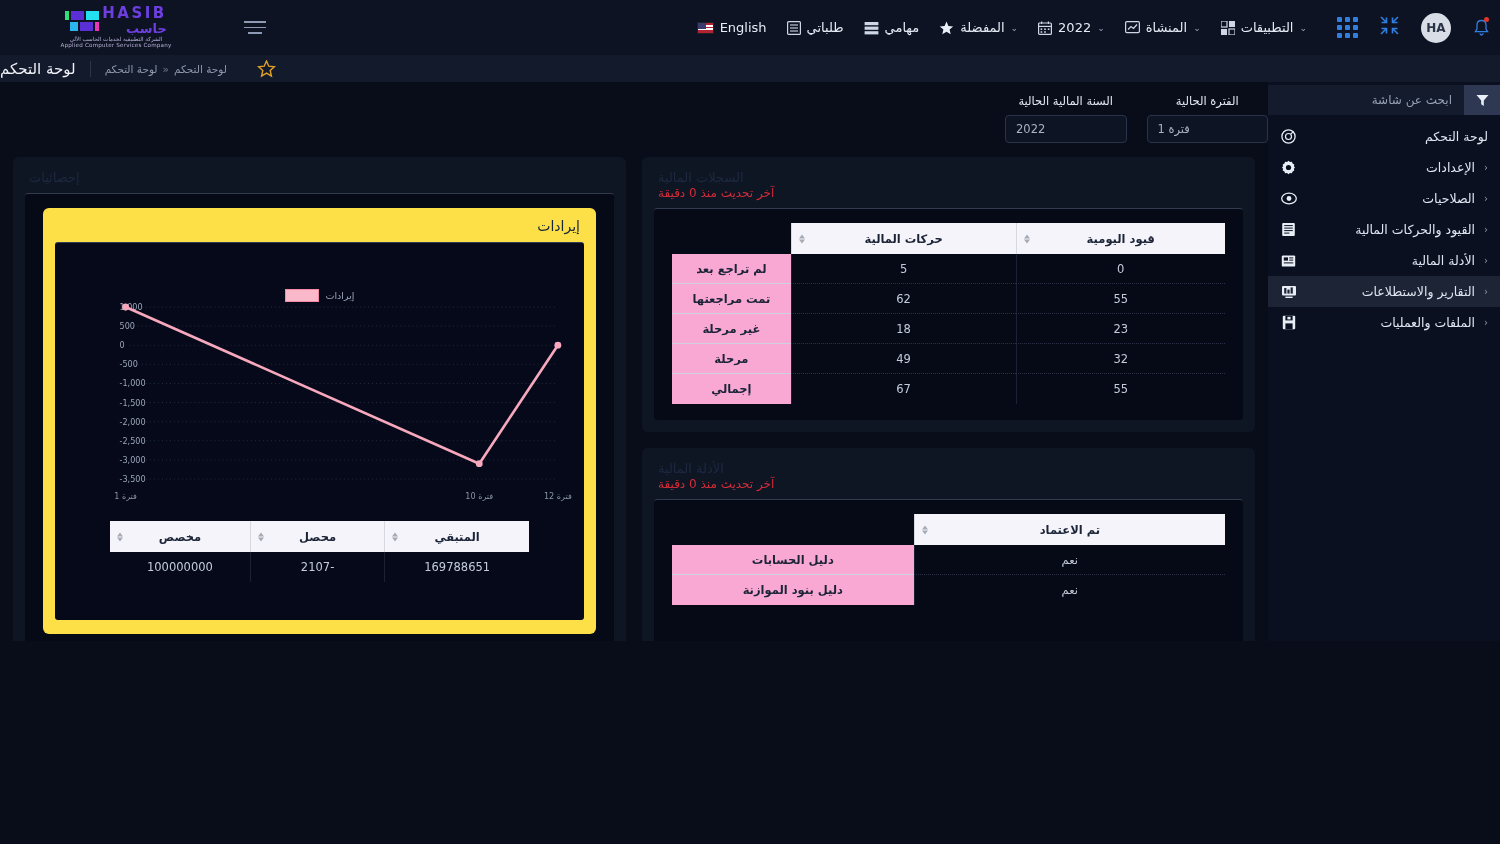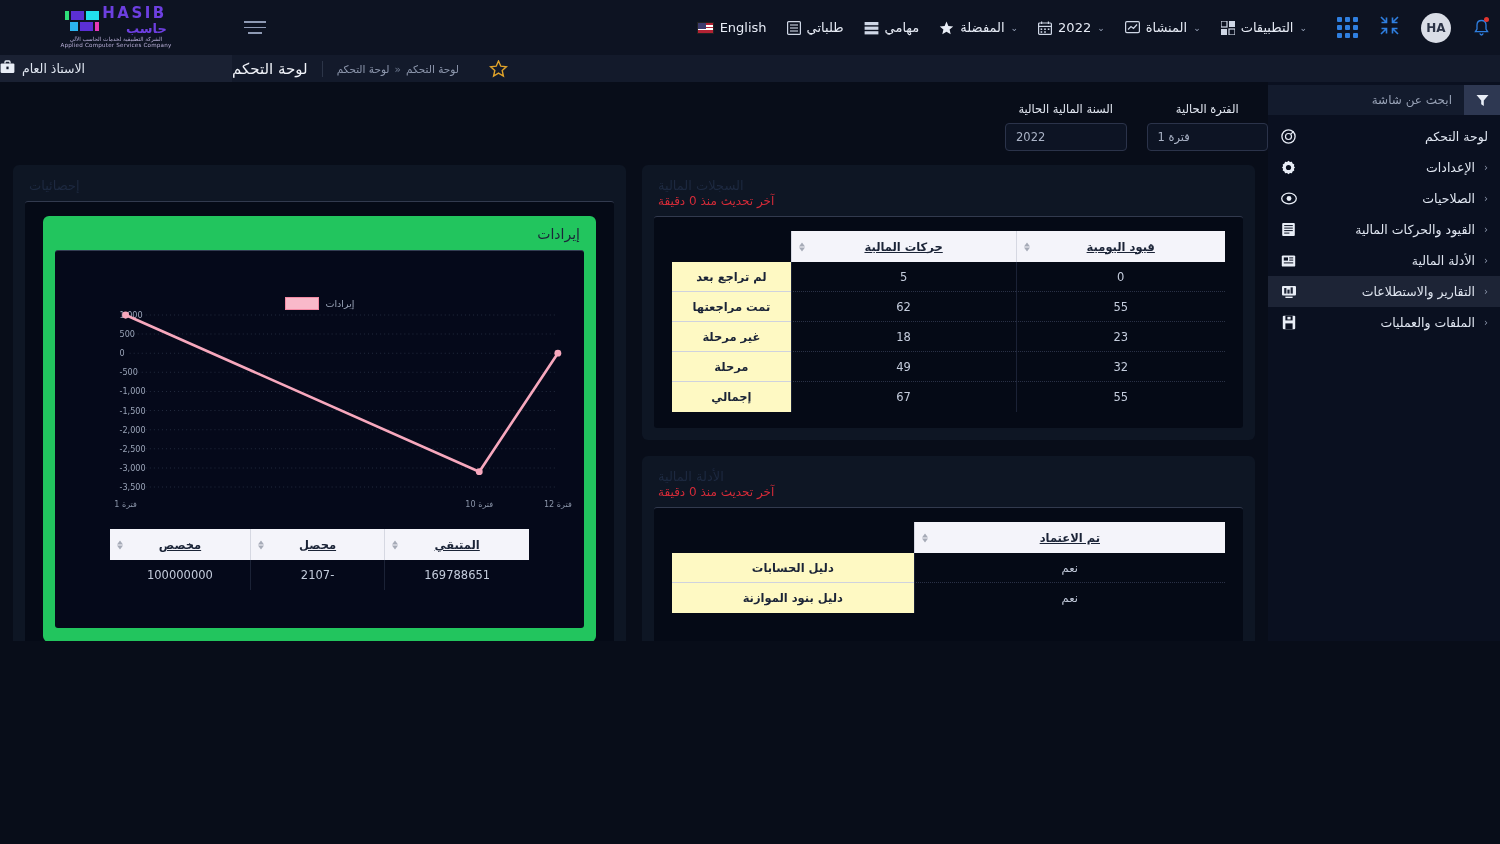"الاستاذ العام" div.crumb-right { html: <div> <span> <svg> <rect></rect> <path></path> <rect></rect> </svg> </span> <span>الاستاذ العام</span> </div> -> none }
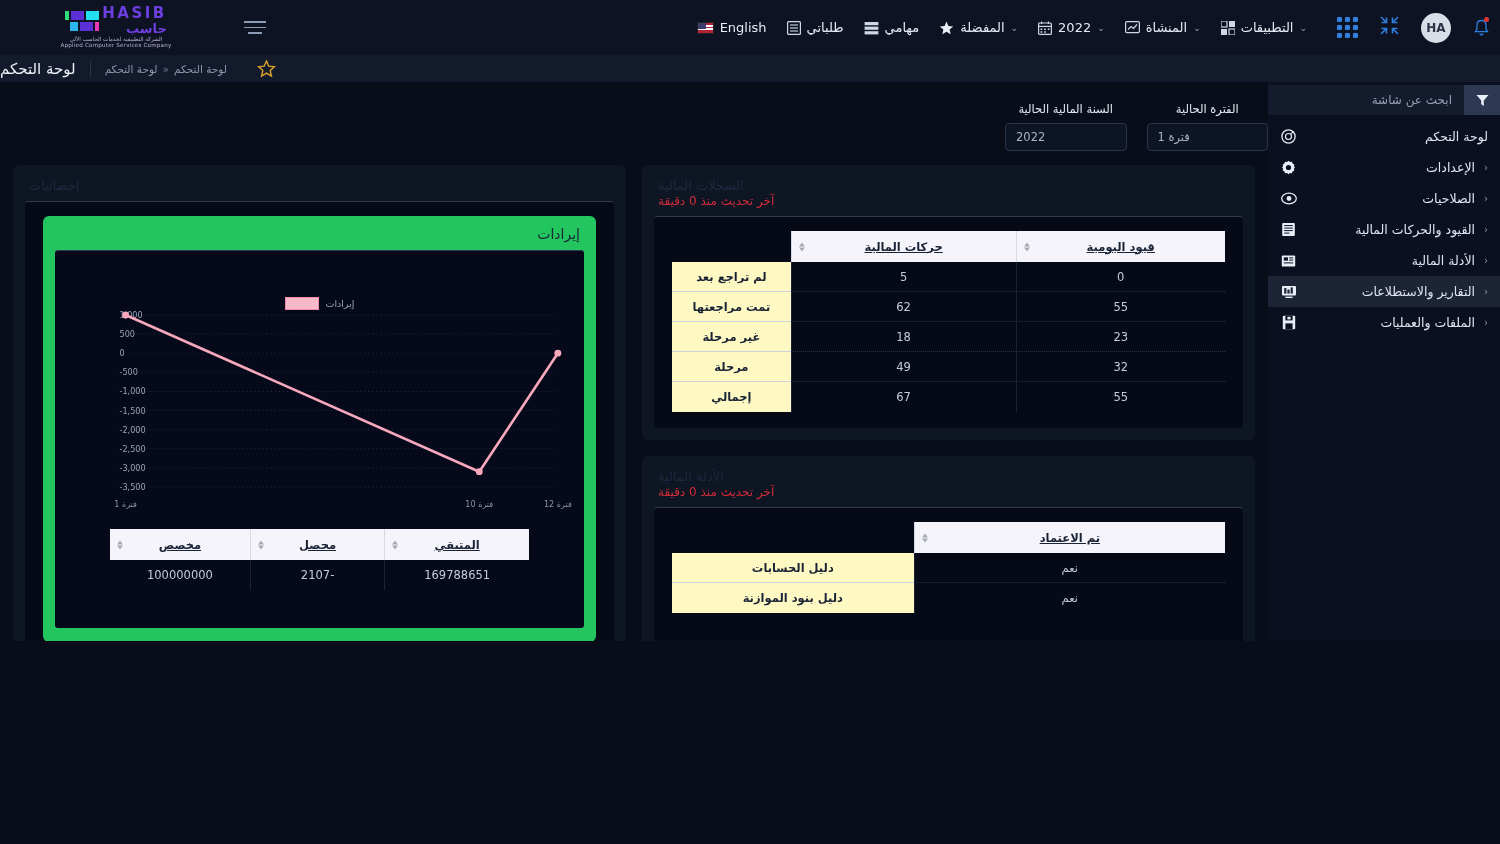"السنة المالية الحالية" .filters { padding: 20px 0 0 0 -> 12px 0 0 0 }
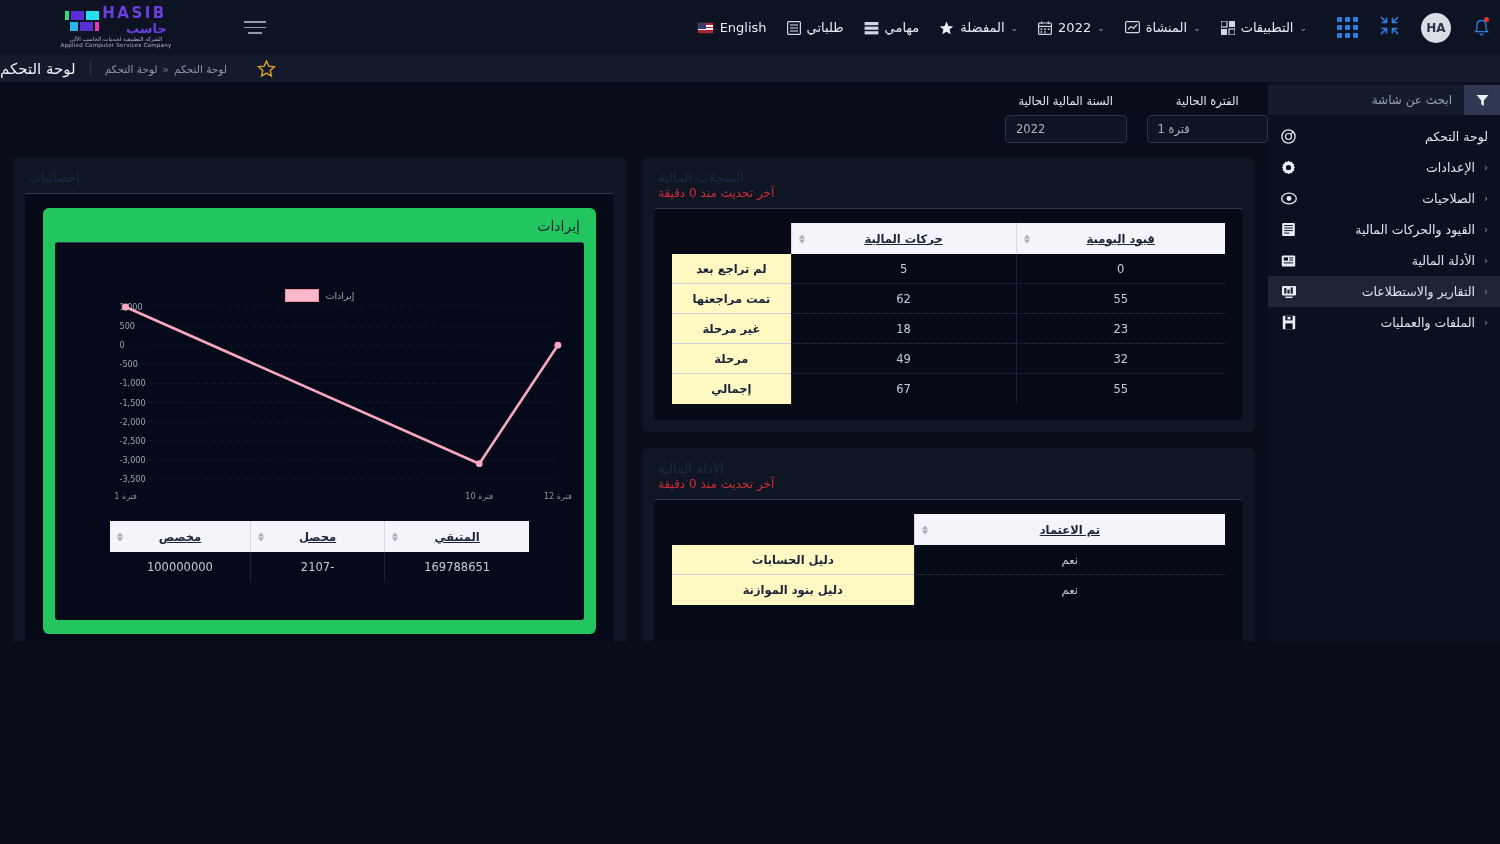"حركات المالية" table.dt th { text-decoration: underline -> none }
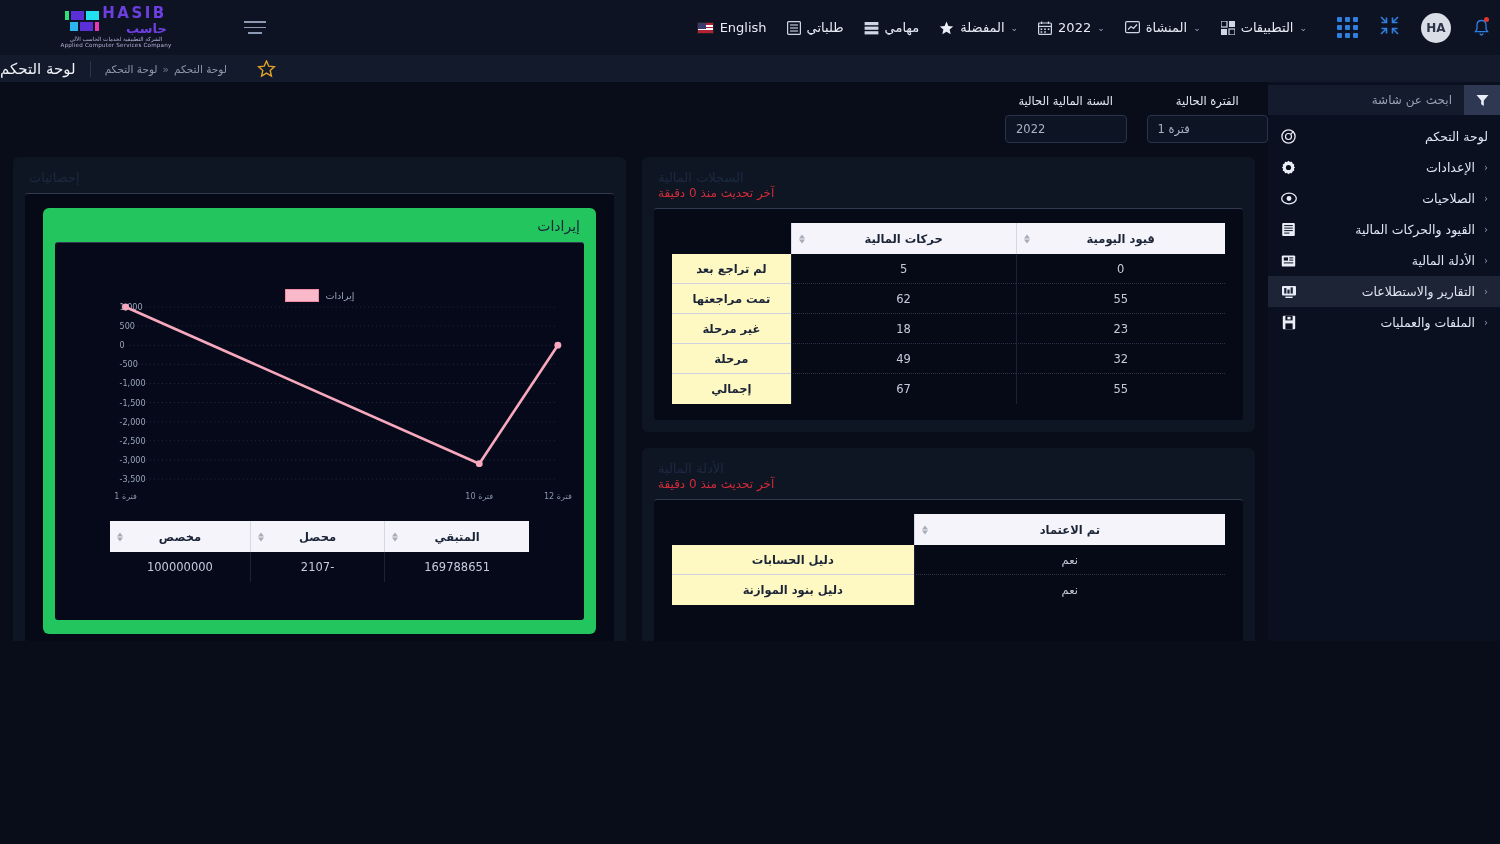"لم تراجع بعد" table.dt td.rowlabel { background: #fef9c3 -> #f9a8d4 }
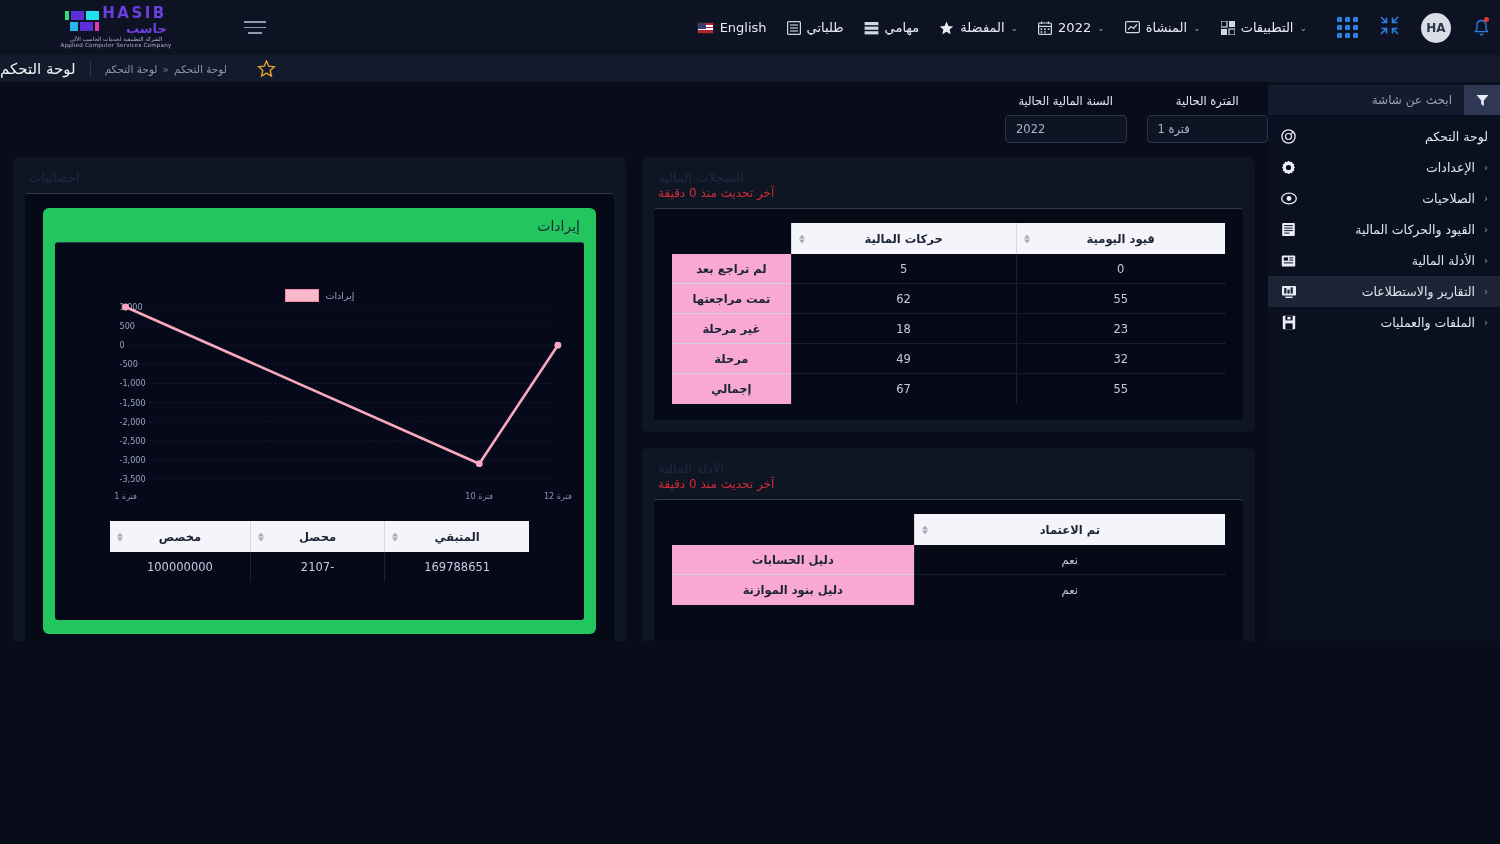"إيرادات" .subpanel { background: #22c55e -> #fde047 }
